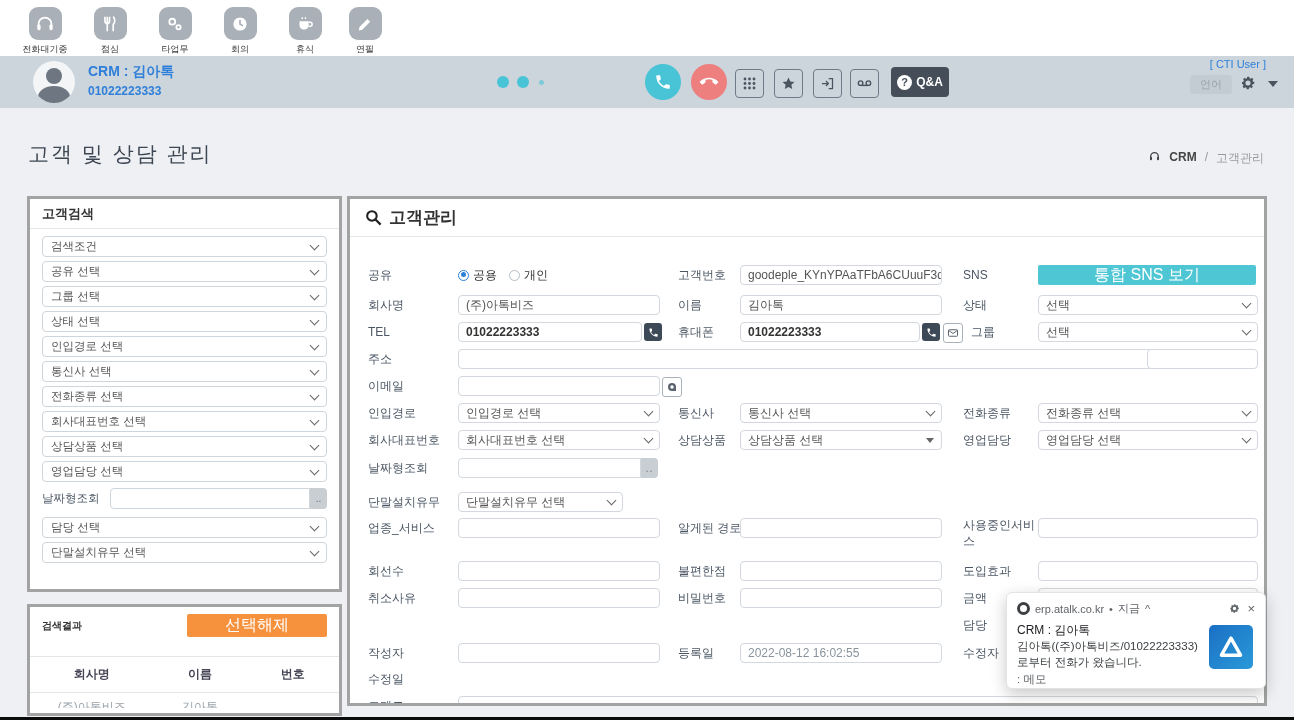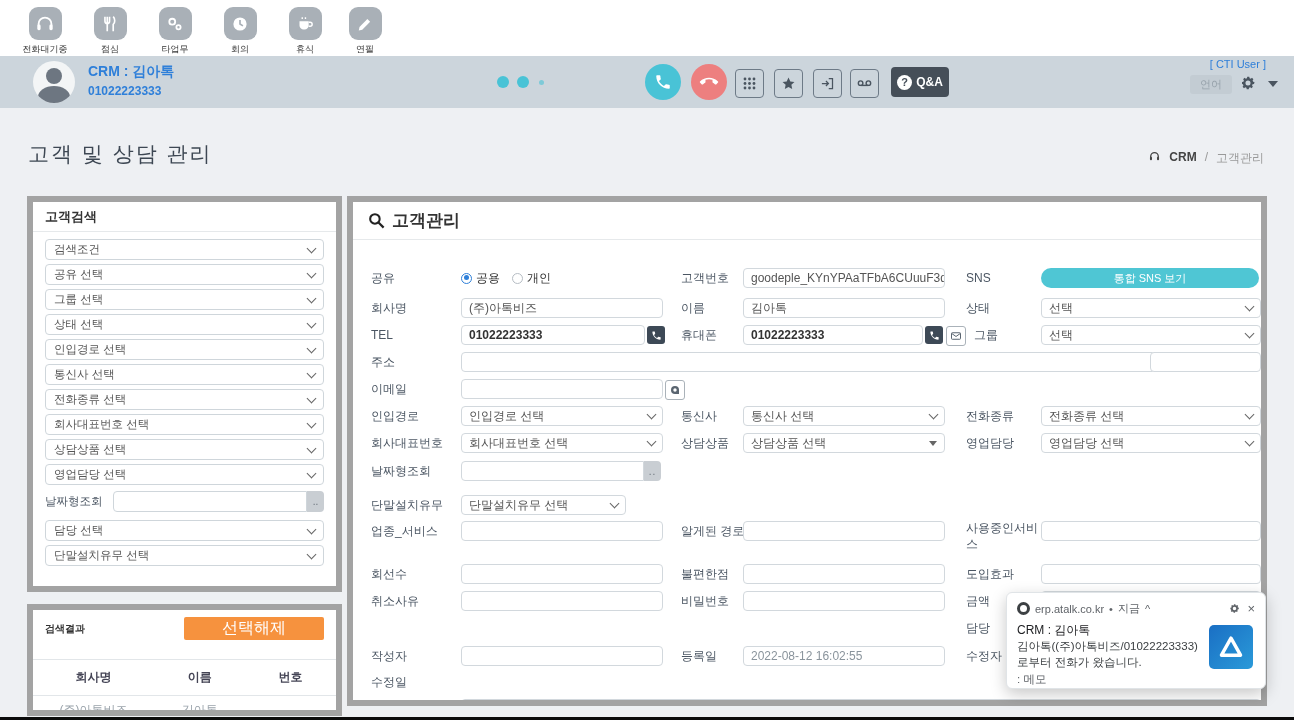"고객검색" .card { border: 6px solid #a3a3a3 -> 3px solid #a3a3a3 }
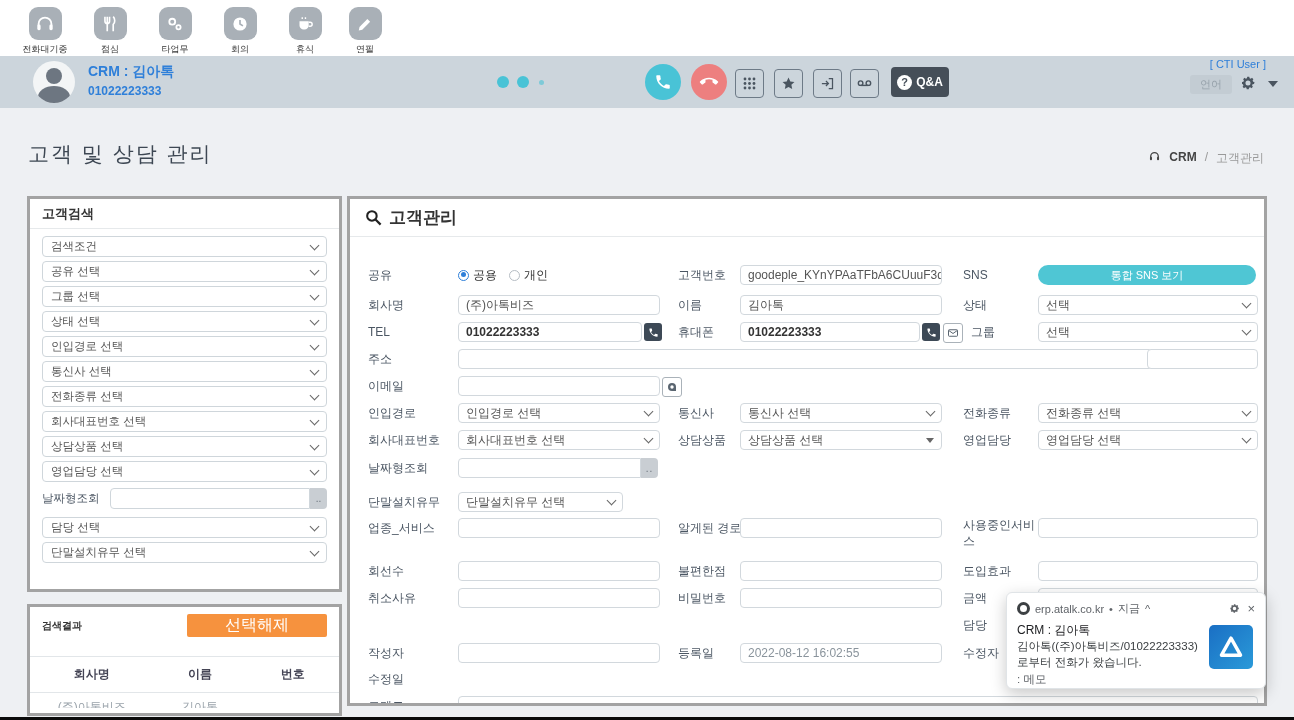"통합 SNS 보기" span { border-radius: 10px -> 2px; font-size: 11px -> 16px }
